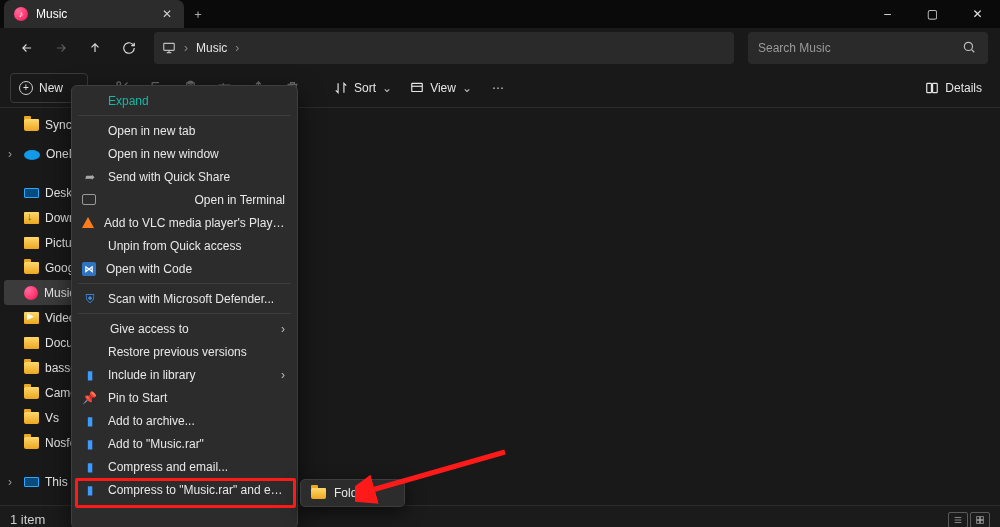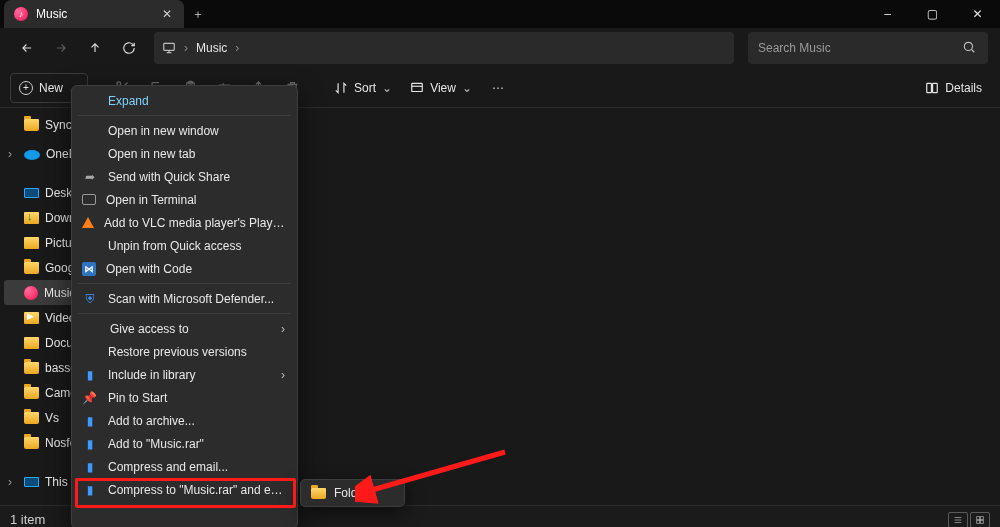"Expand" .ctx .itm.dis { color: #7dd3fc -> #14b8a6 }
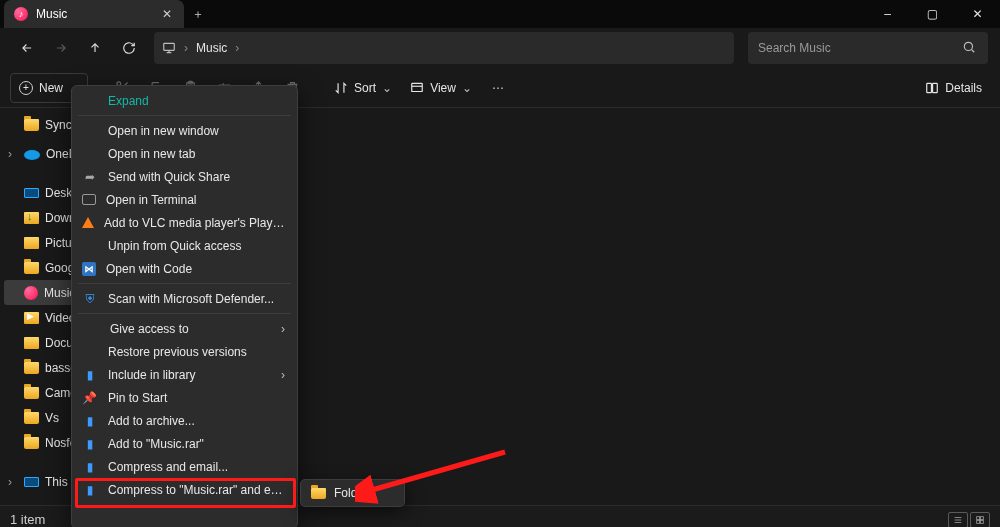"Open in new window" div.itm { order: before "Open in new tab" -> after "Open in new tab" }
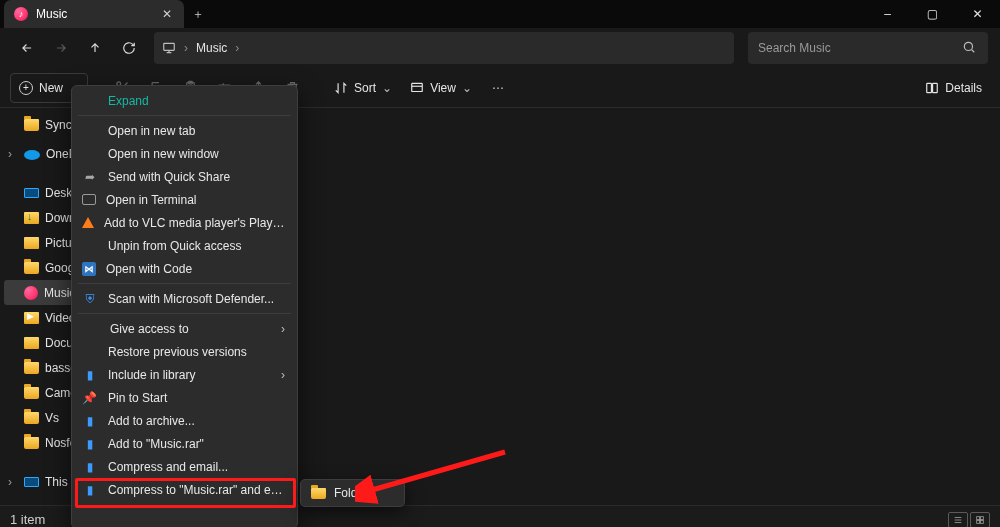"Open in Terminal" div.itm { text-align: none -> right }
